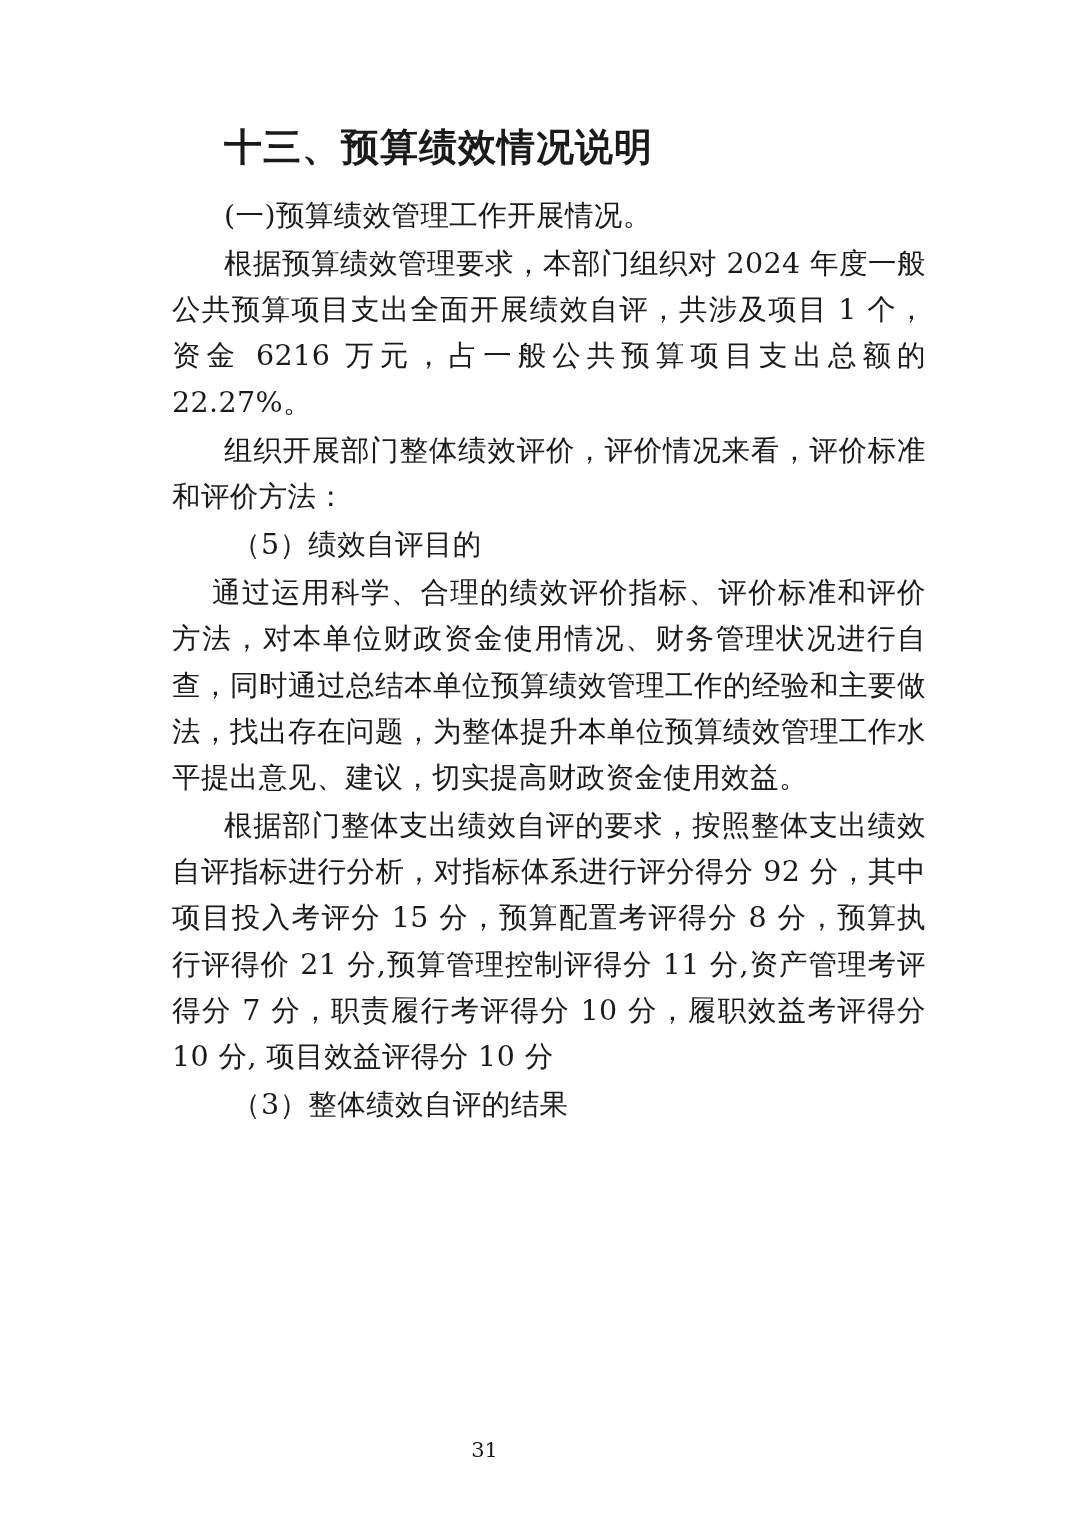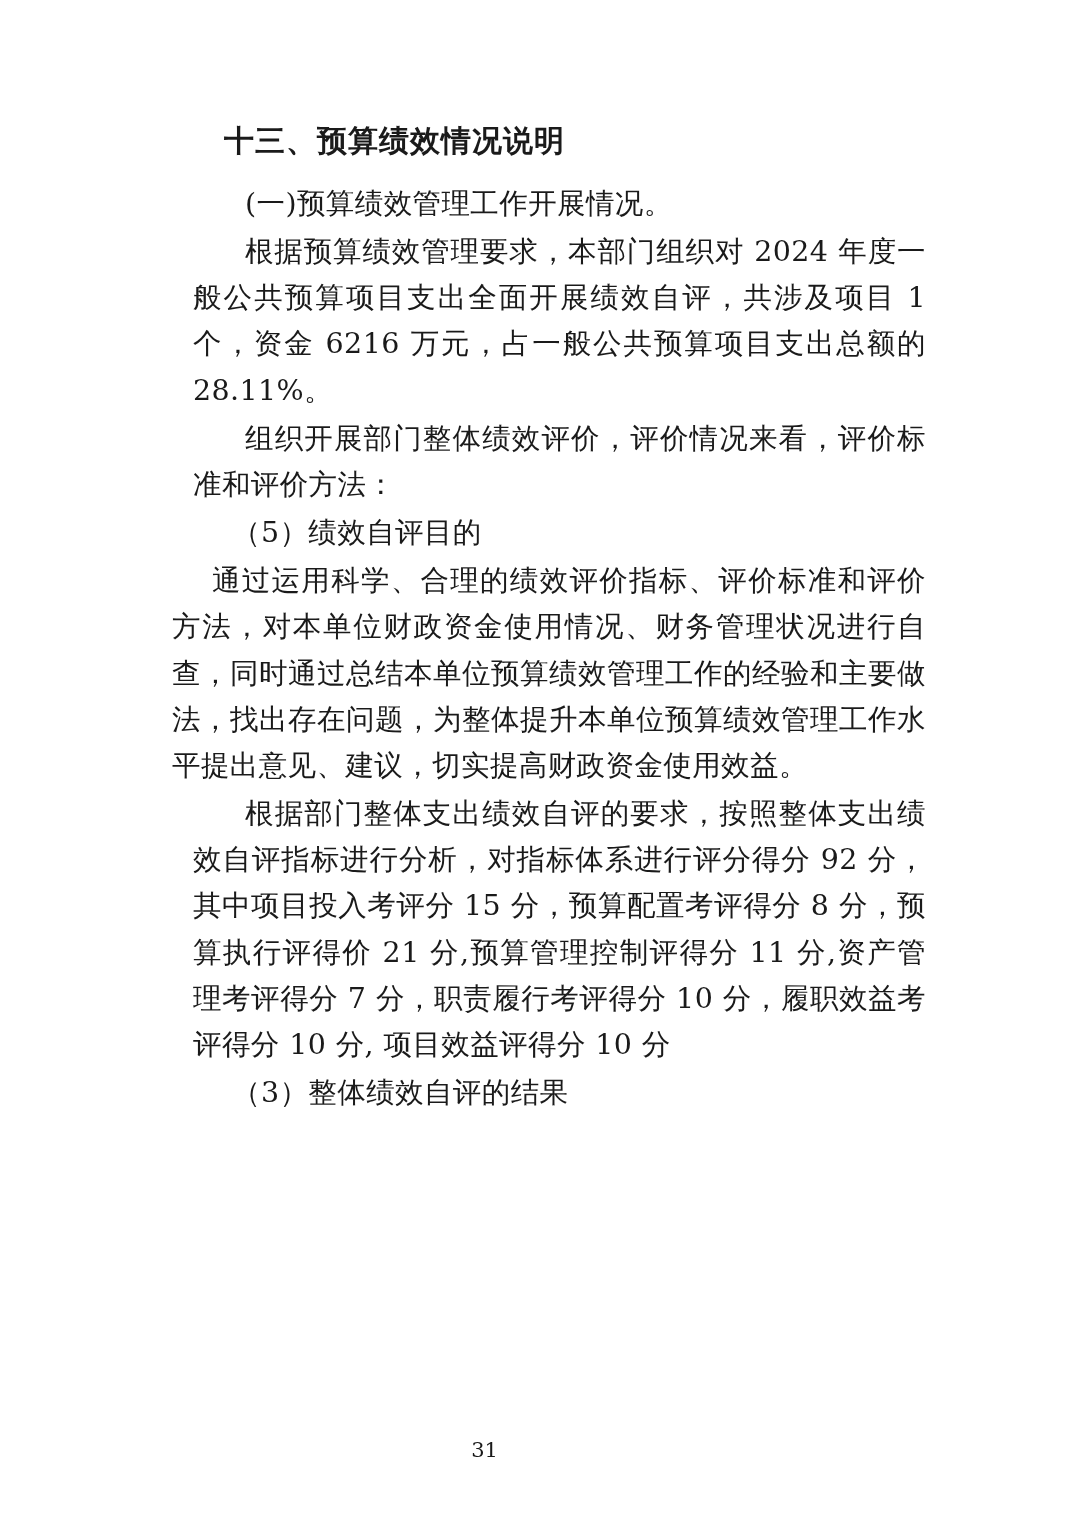"十三、预算绩效情况说明" .heading { font-size: 30px -> 38px }
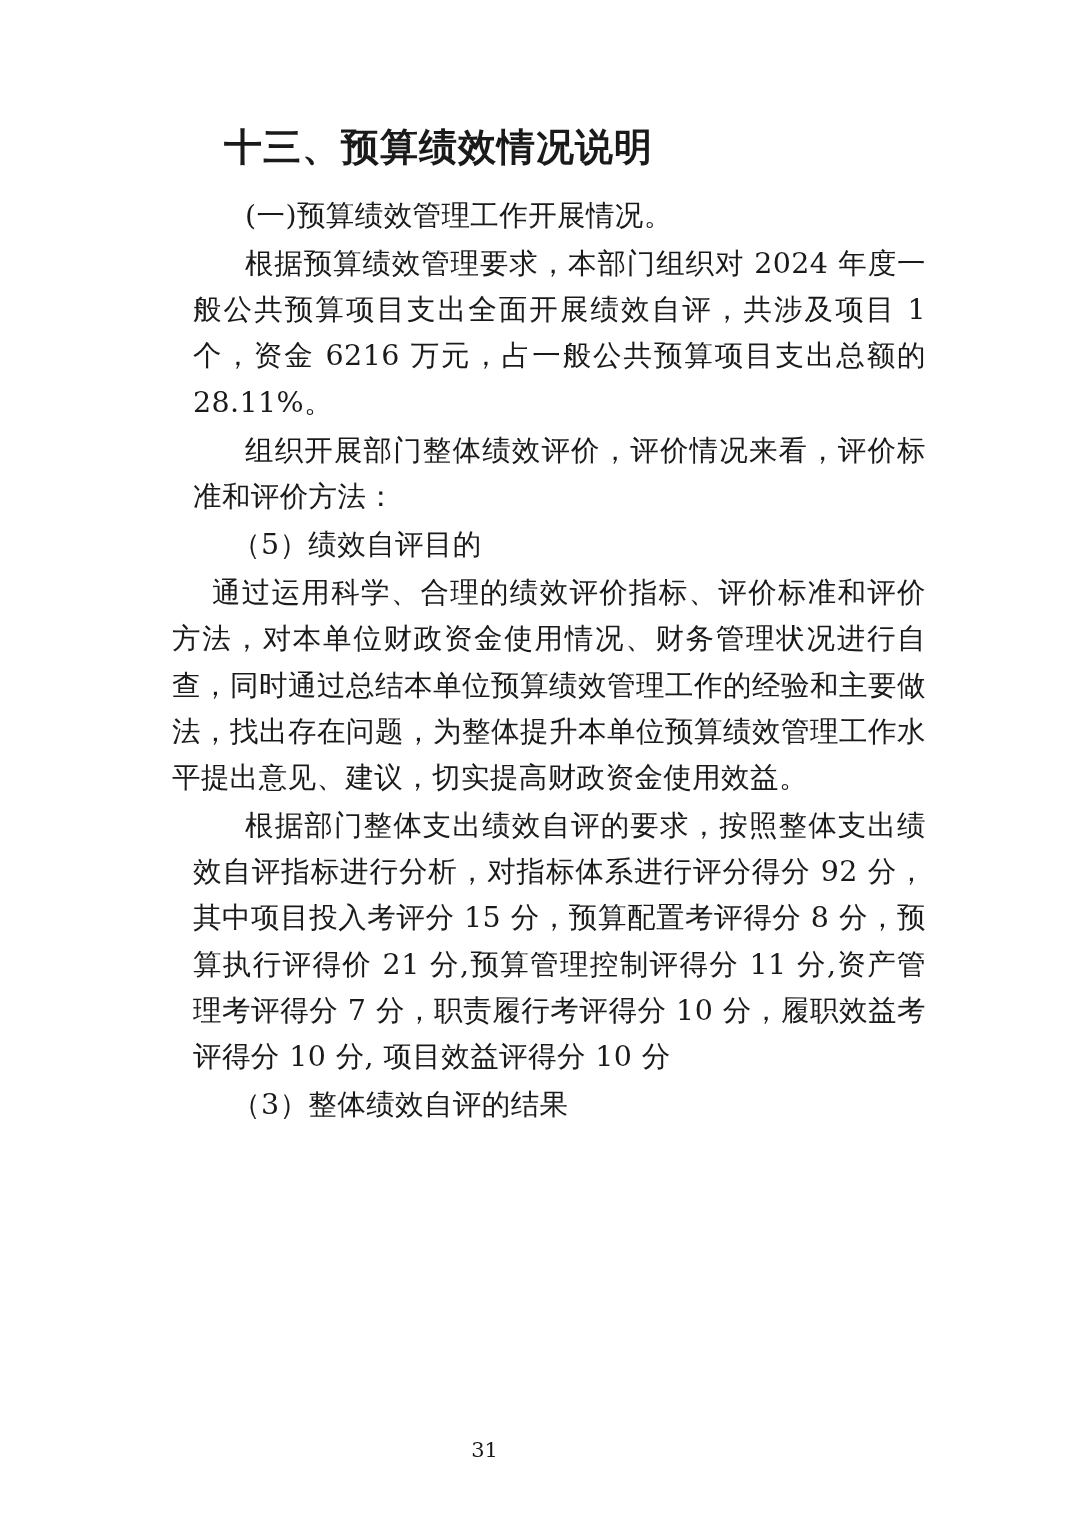"(一)预算绩效管理工作开展情况。" .indent1 { margin-left: 21px -> none }
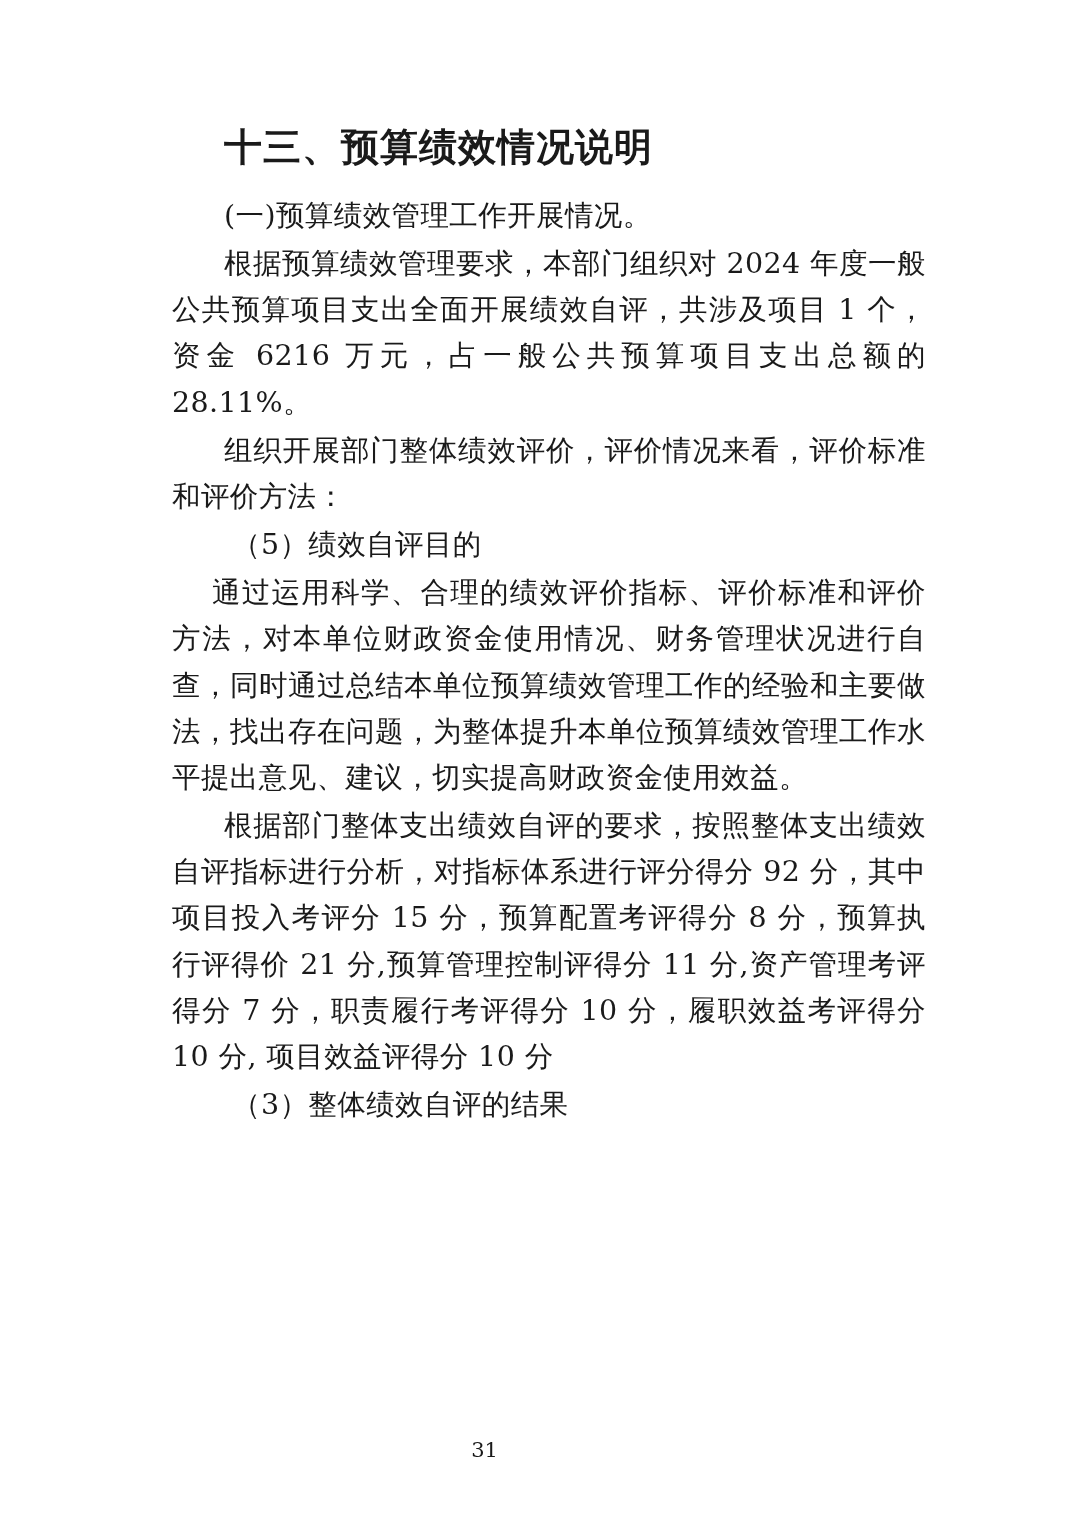"根据预算绩效管理要求，本部门组织对 2024" p.para { text: 28.11% -> 22.27% }
